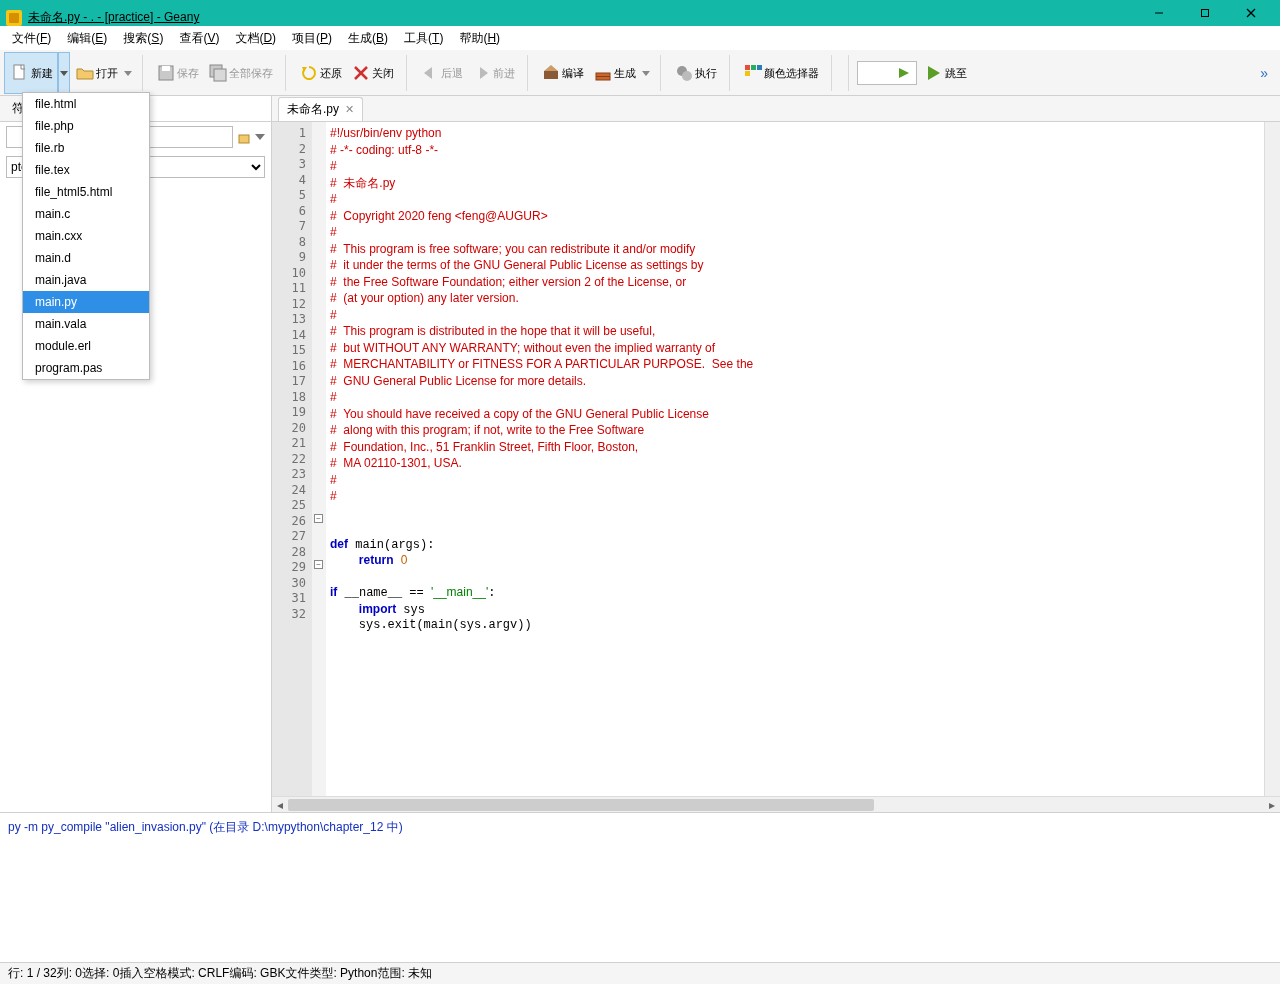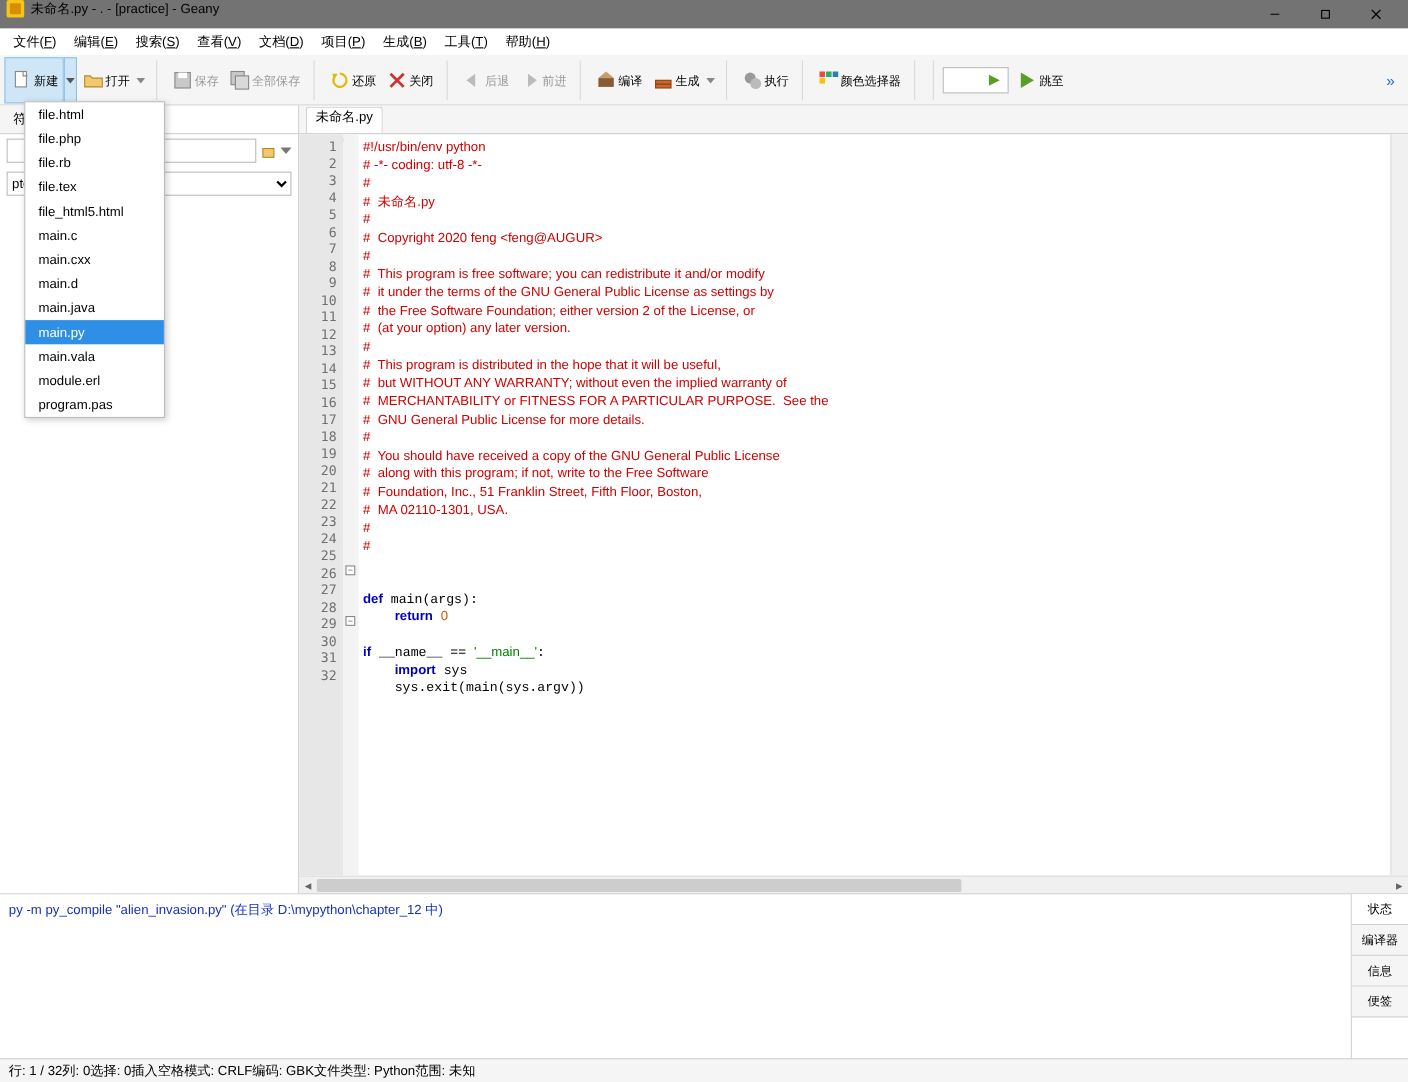"未命名.py - . - [practice]" .titlebar { align-items: flex-start -> flex-end; background: #737373 -> #14b8a6; text-decoration: none -> underline }
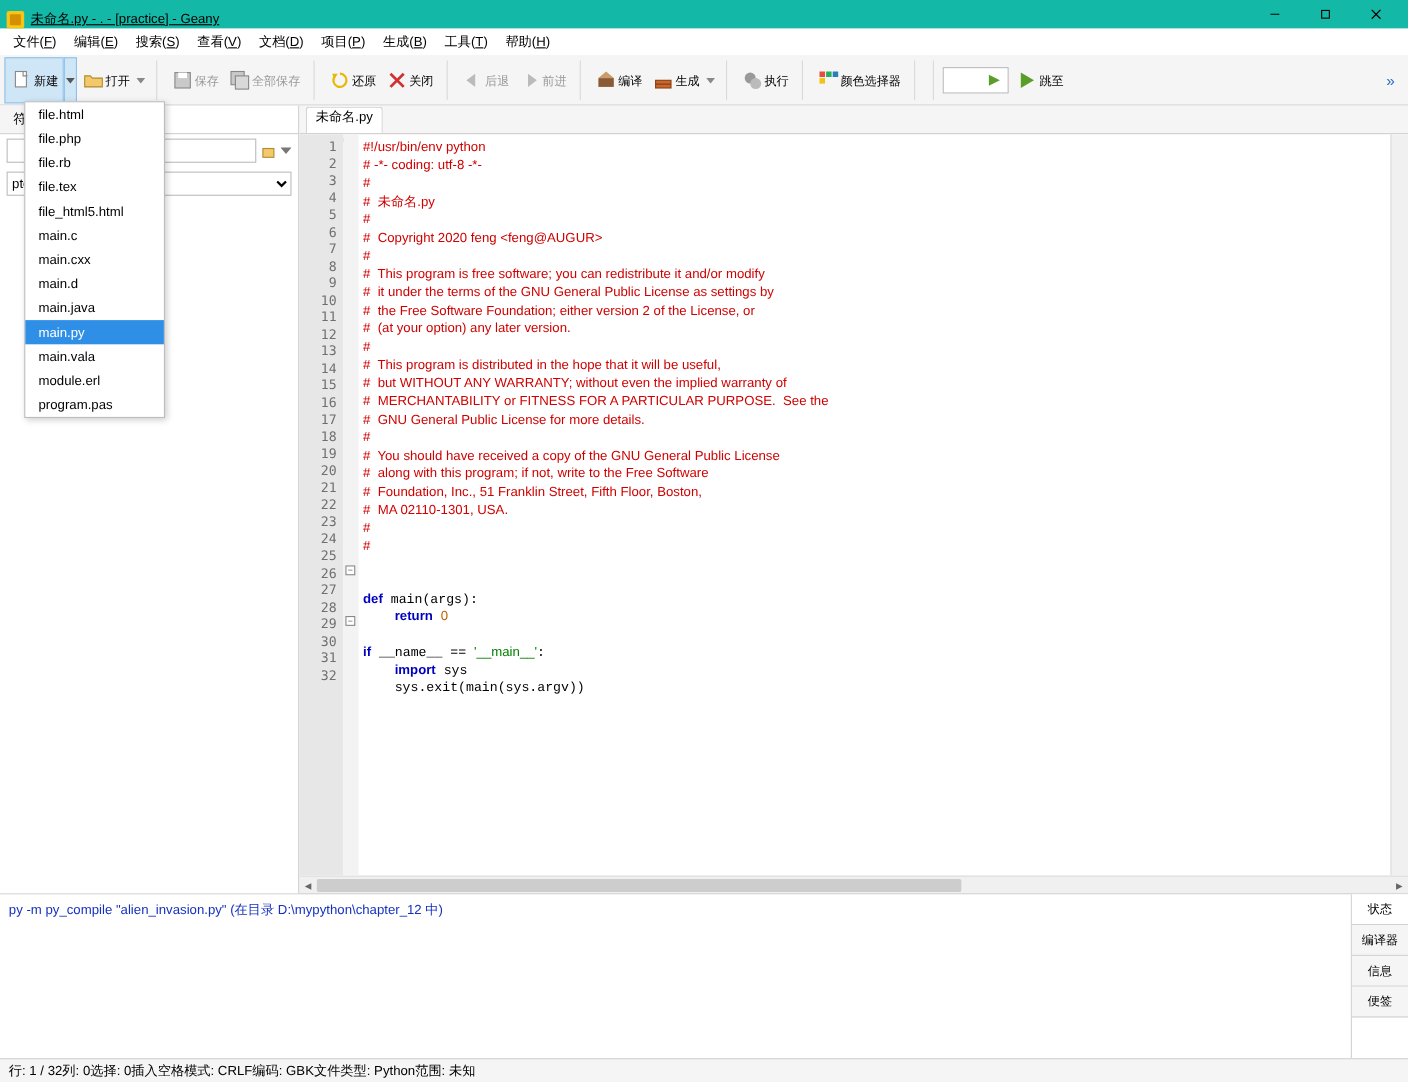"未命名.py" .file-tab { flex-direction: column -> none }
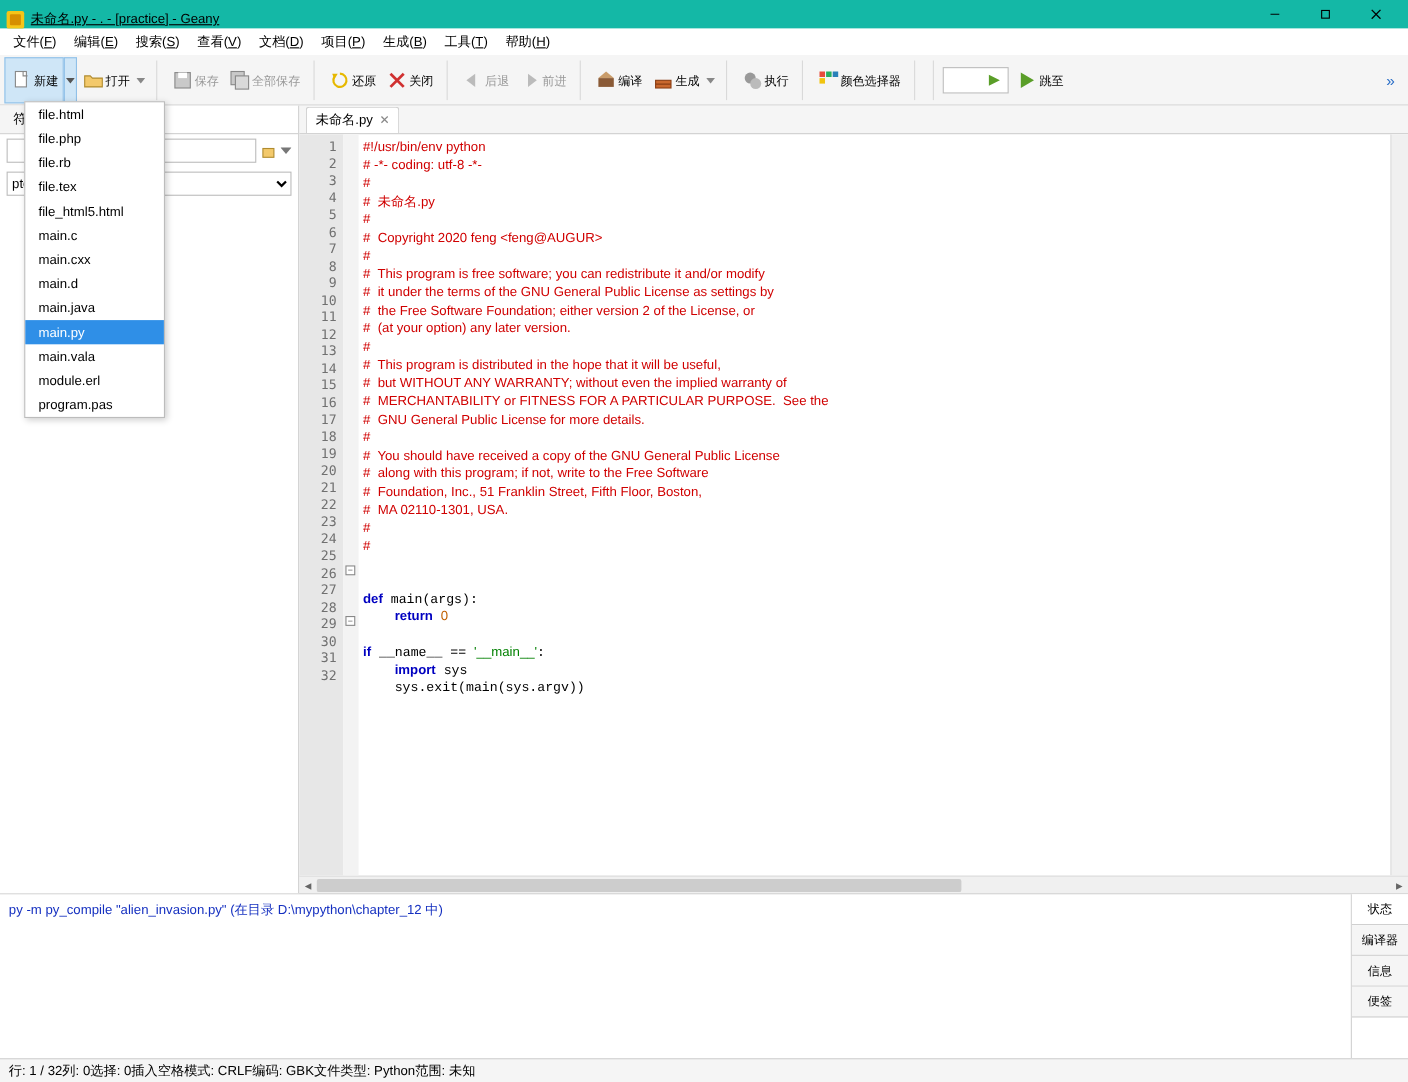"状态" div.out-tabs { html: <div> <div>状态</div> <div>编译器</div> <div>信息</div> <div>便签</div> </div> -> none }
